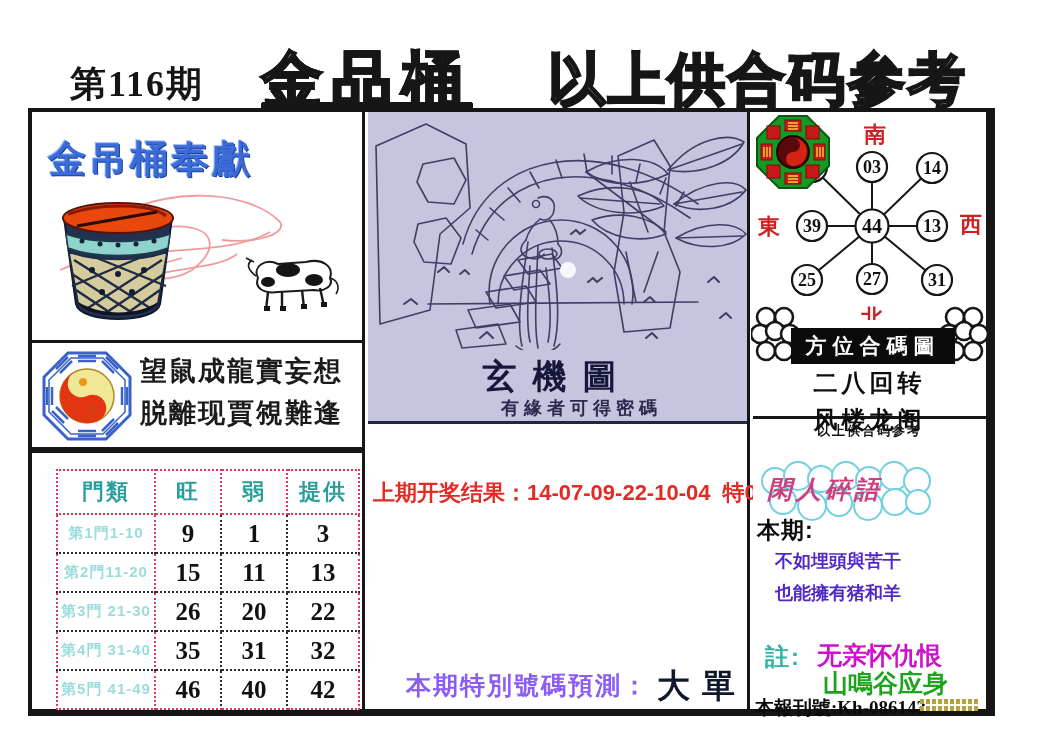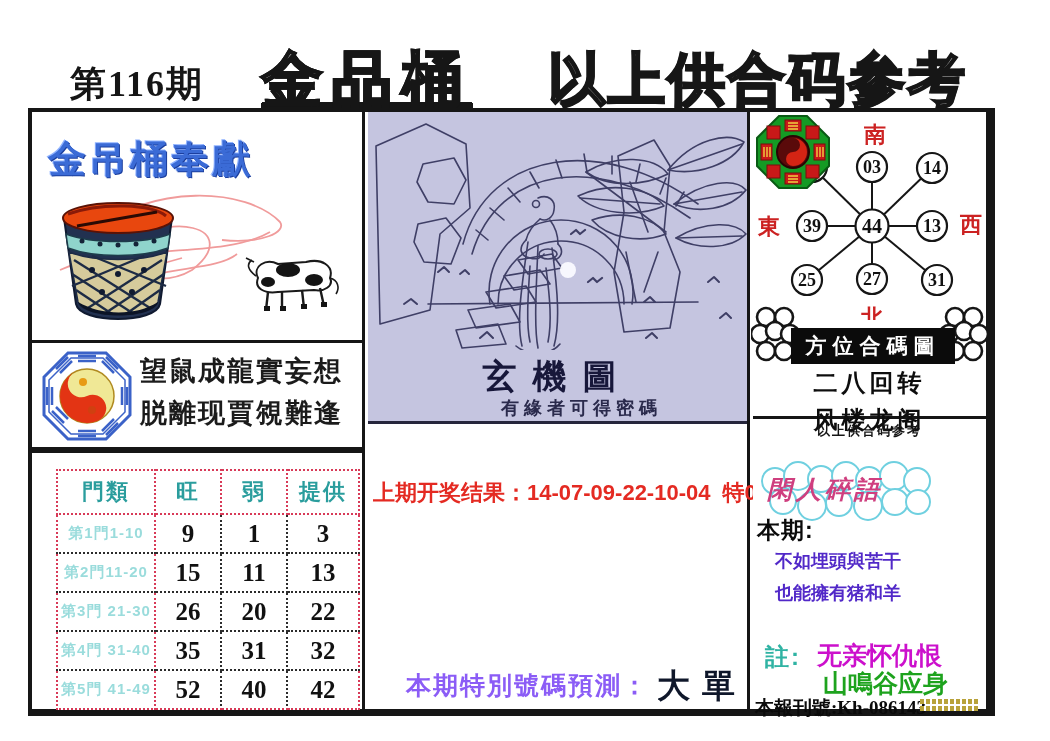"52" td.num { text: 52 -> 46 }
